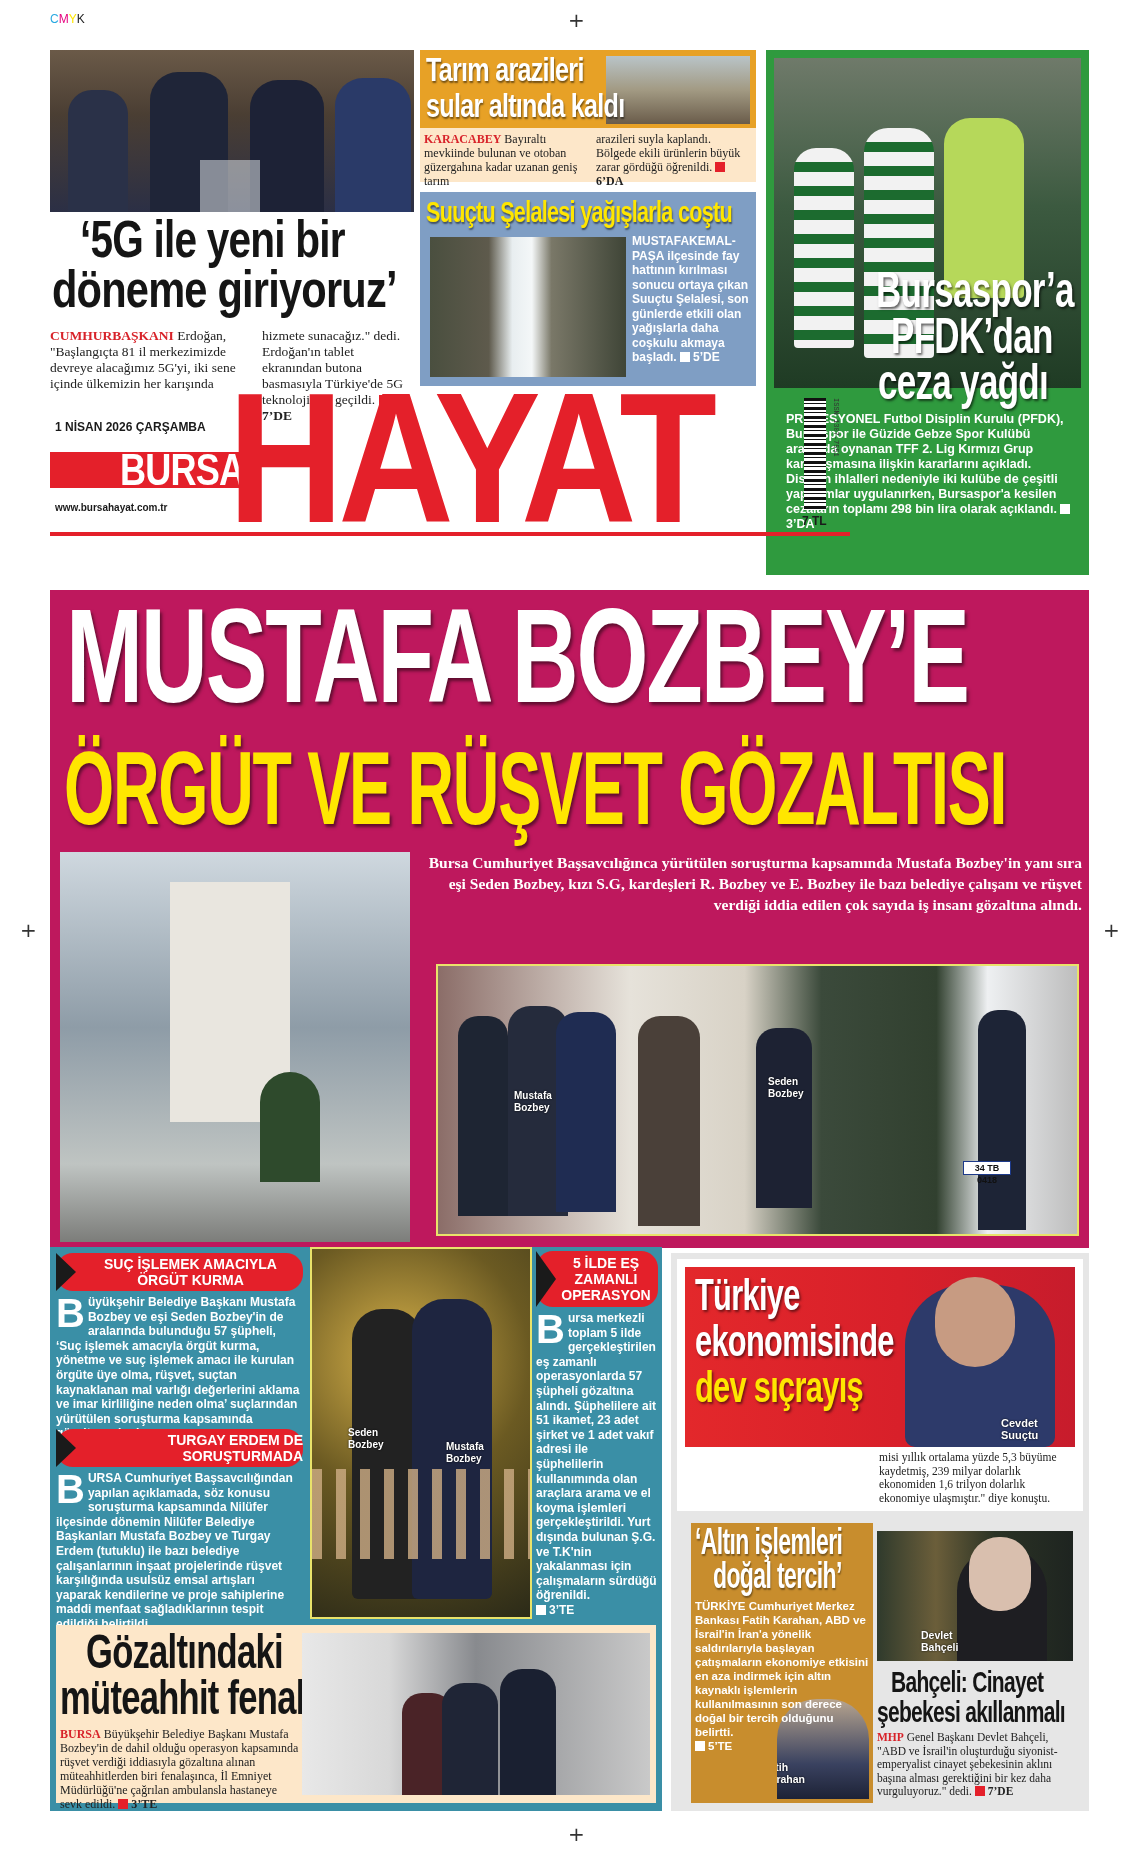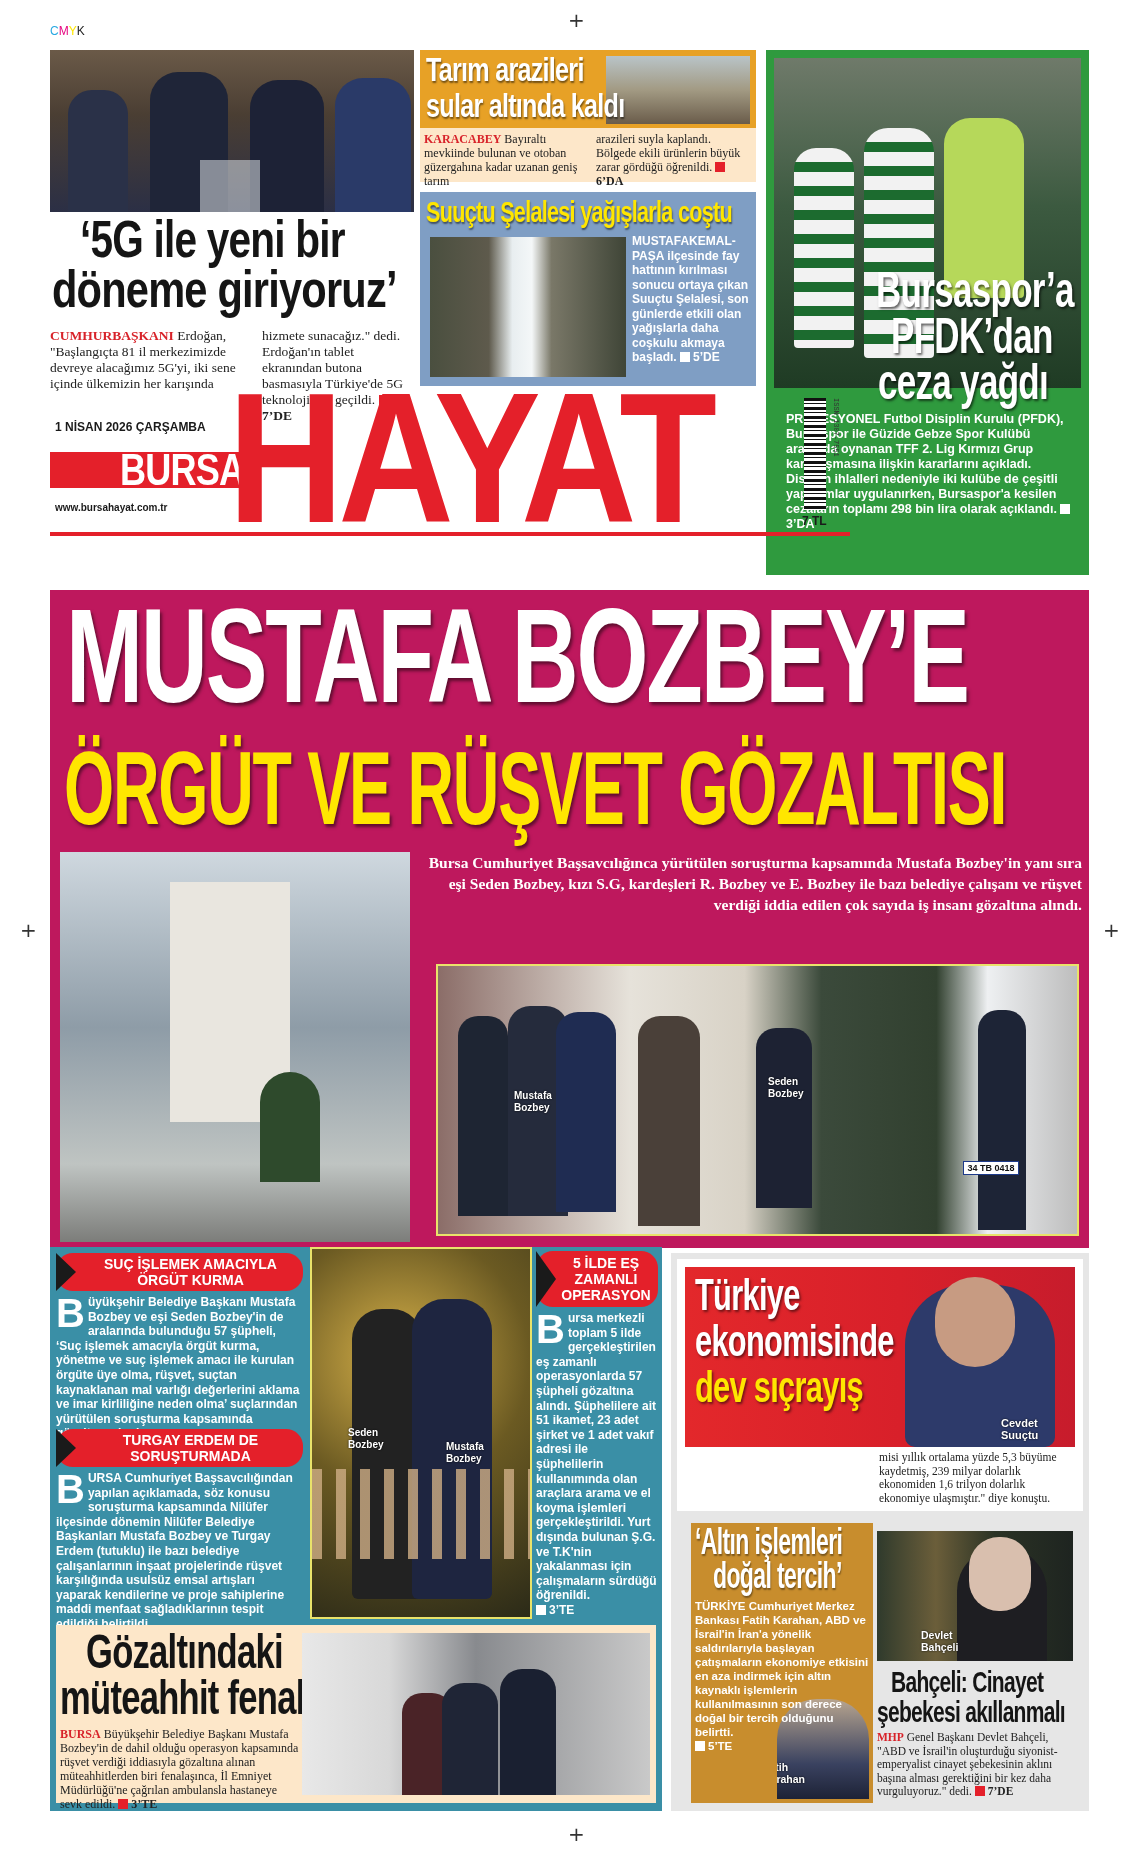"CMYK" .cmyk { top: 24px -> 12px }
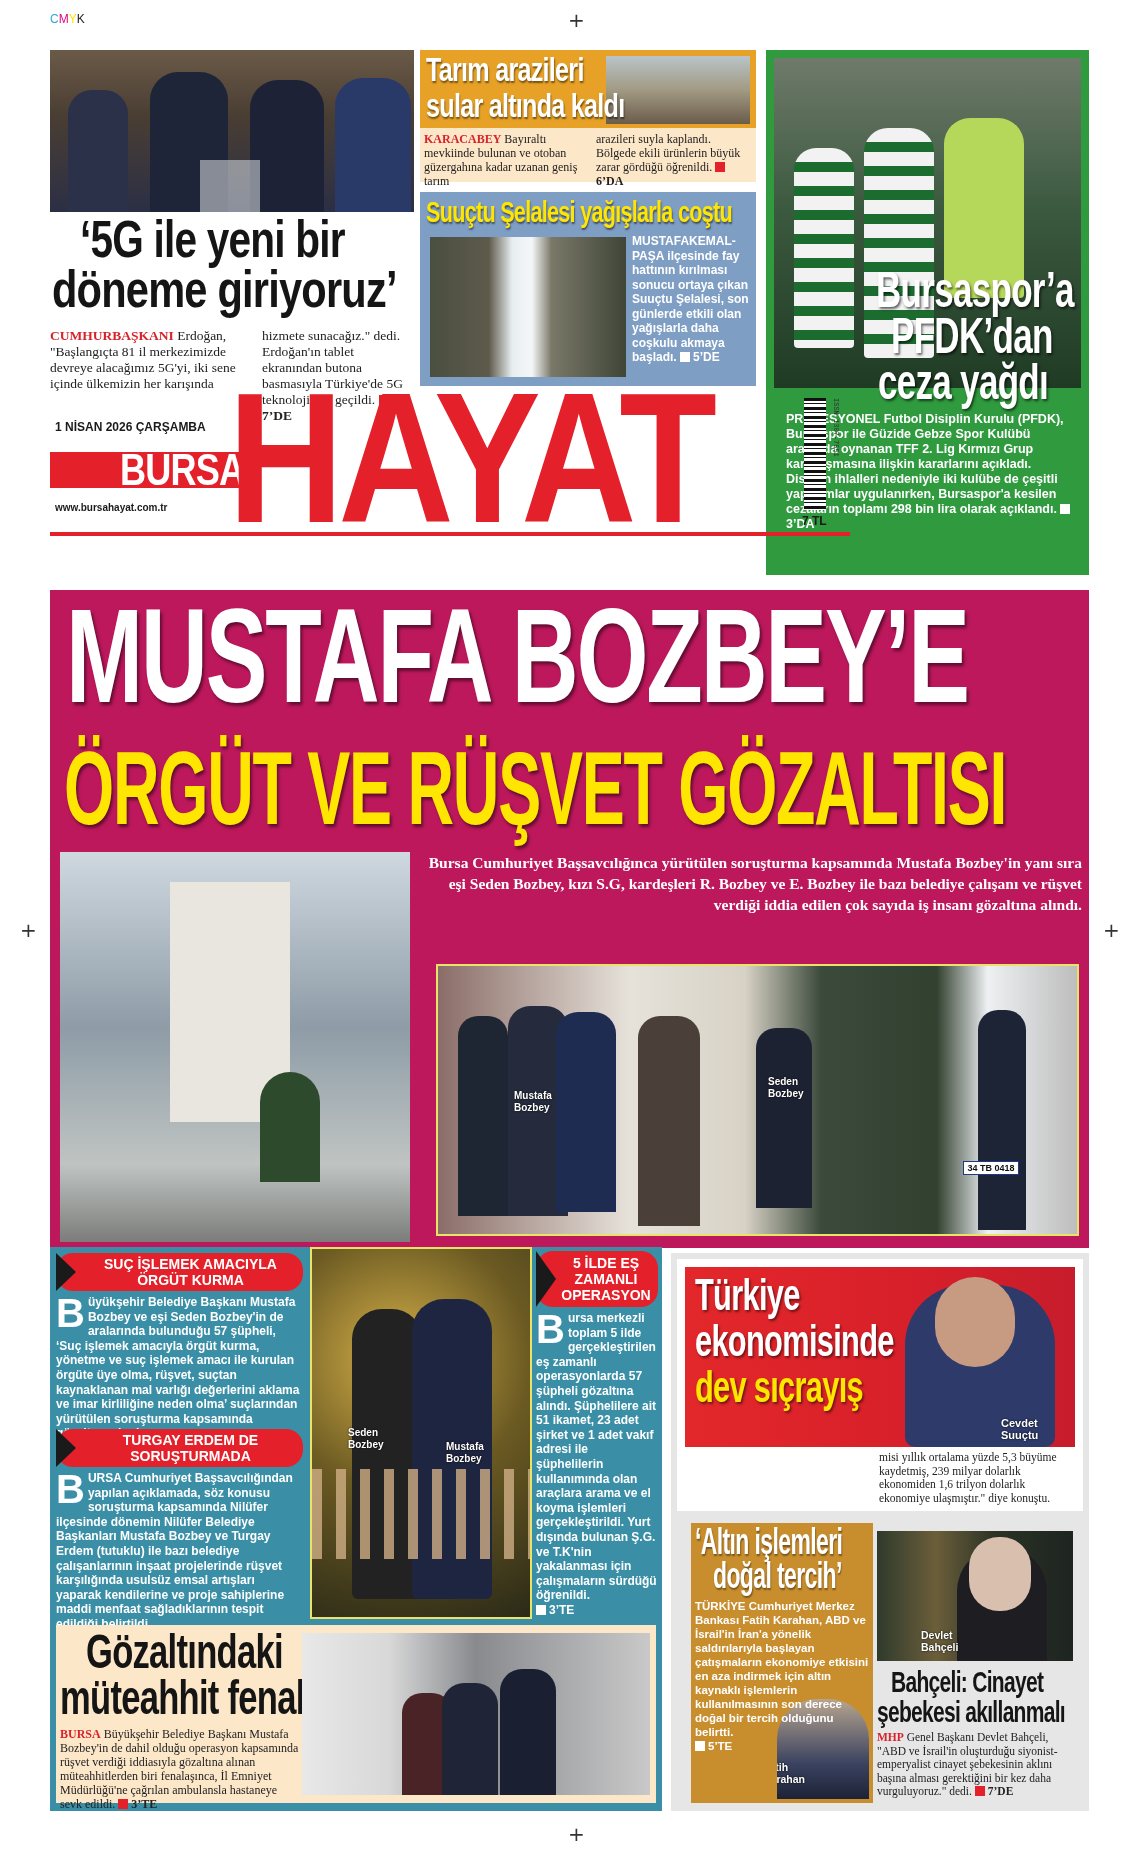"34 TB 0418" div.abs { width: 56px -> 48px }
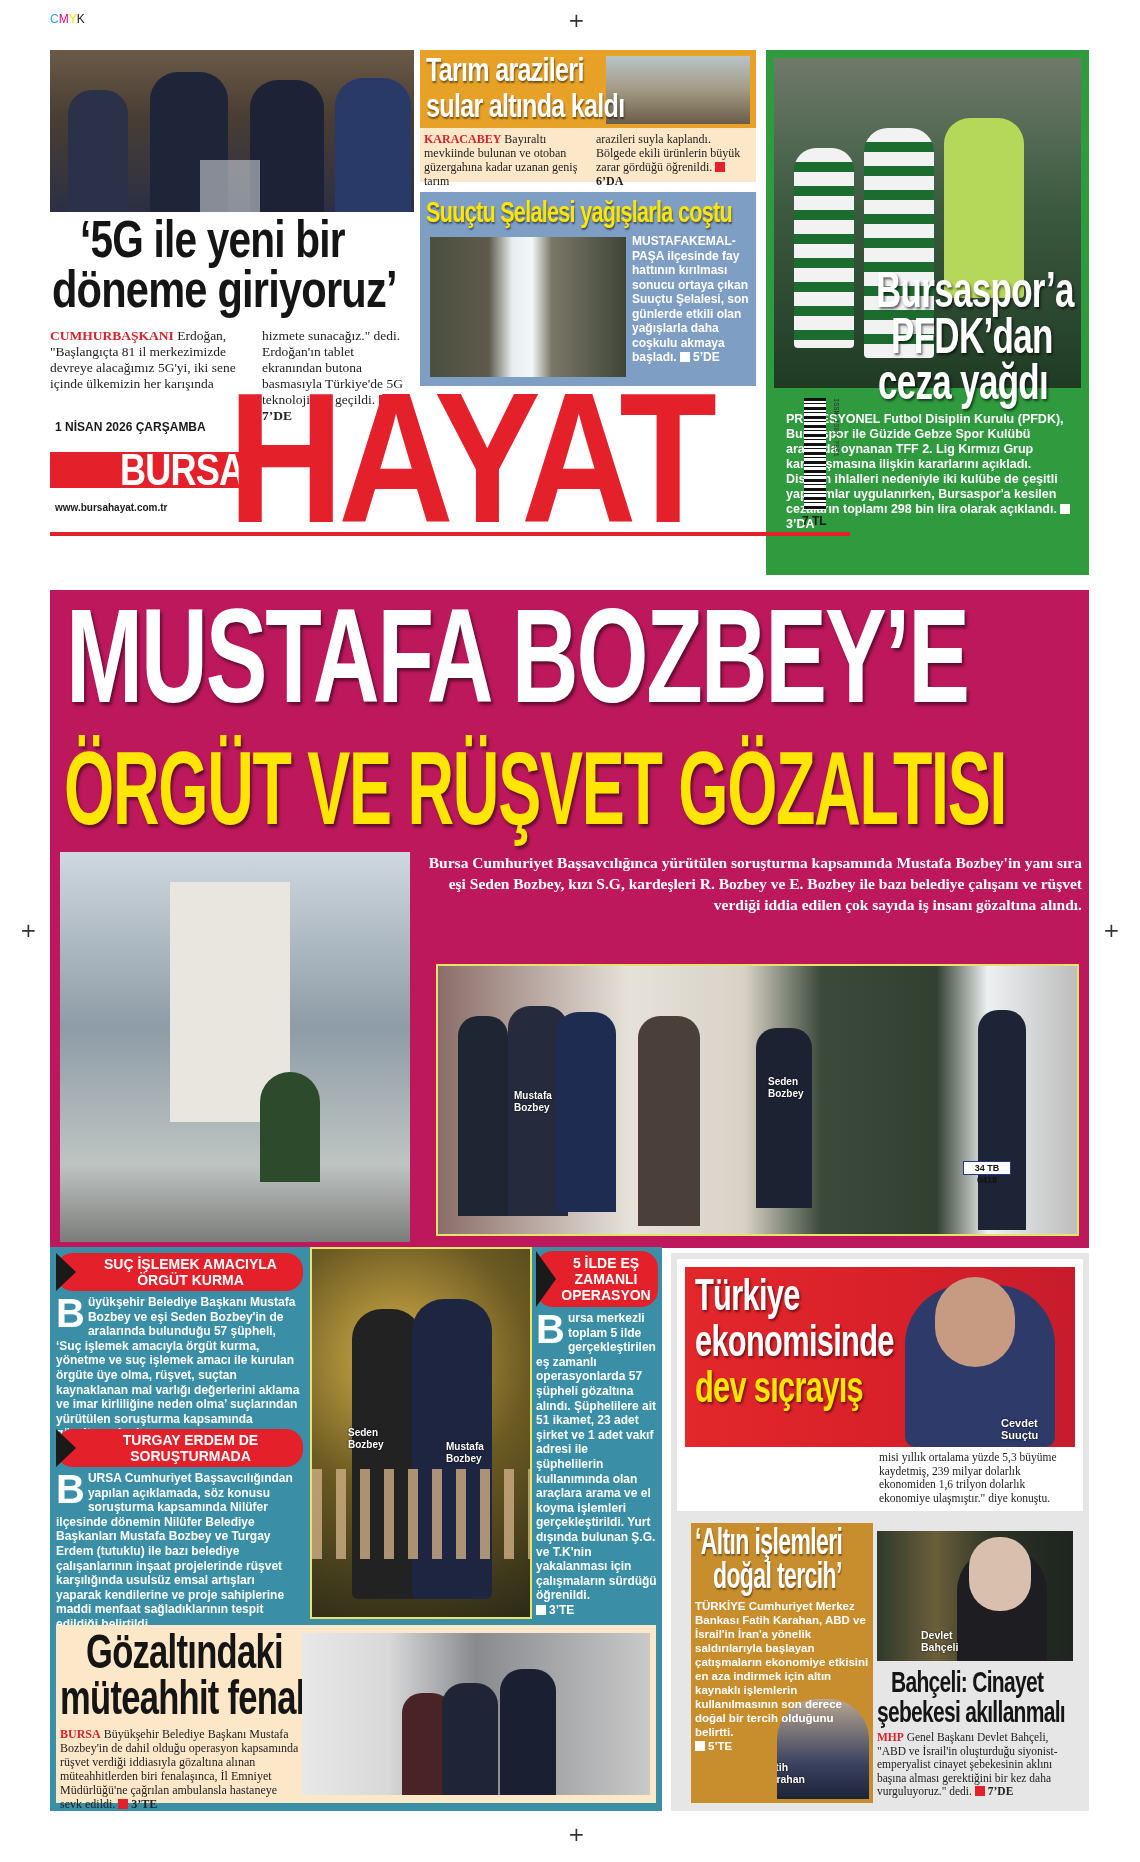"TURGAY ERDEM DE SORUŞTURMADA" div.redtag { text-align: none -> right }
